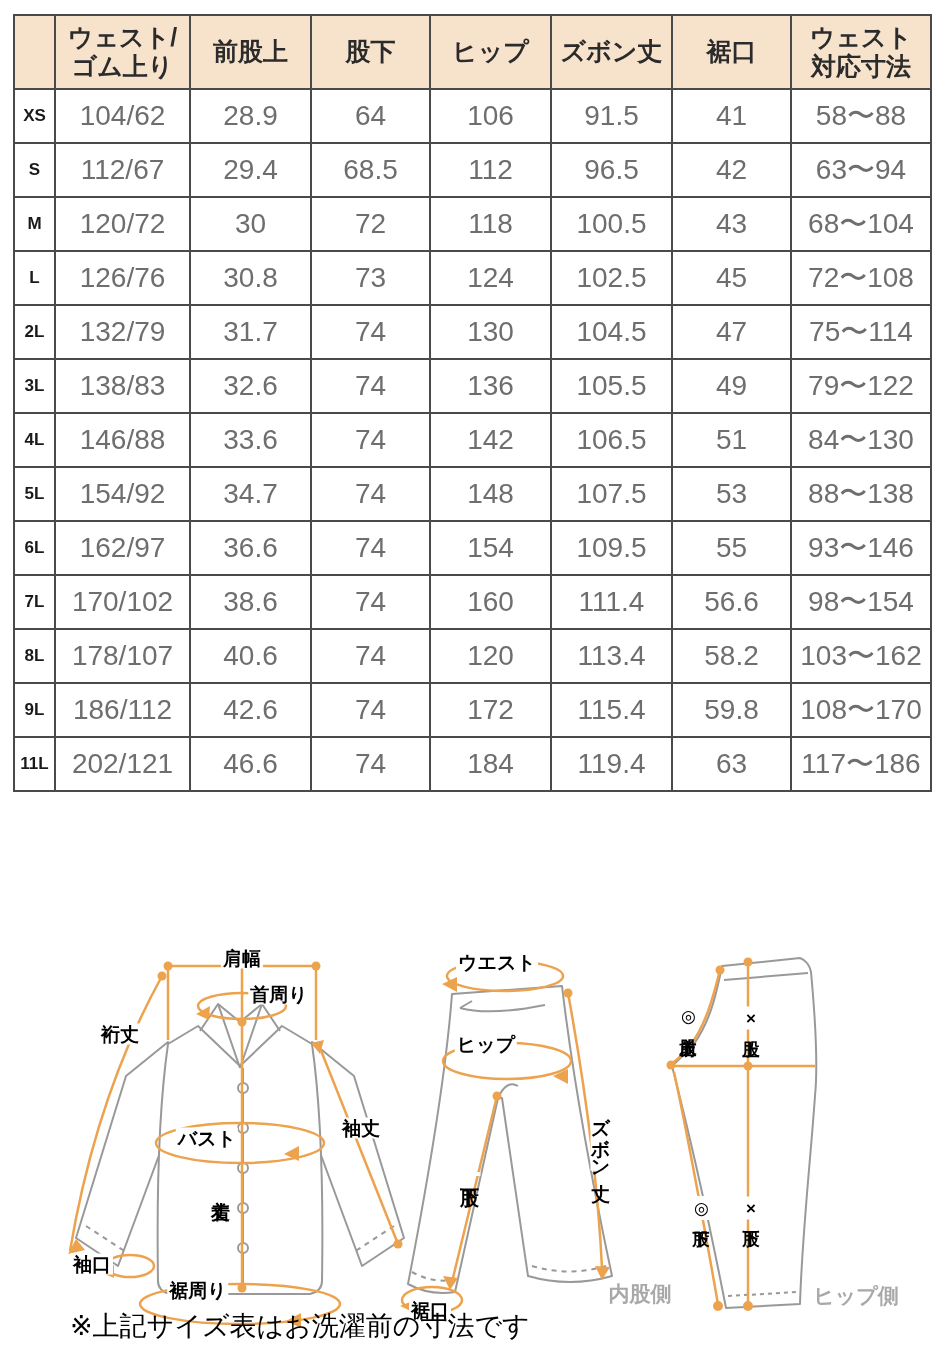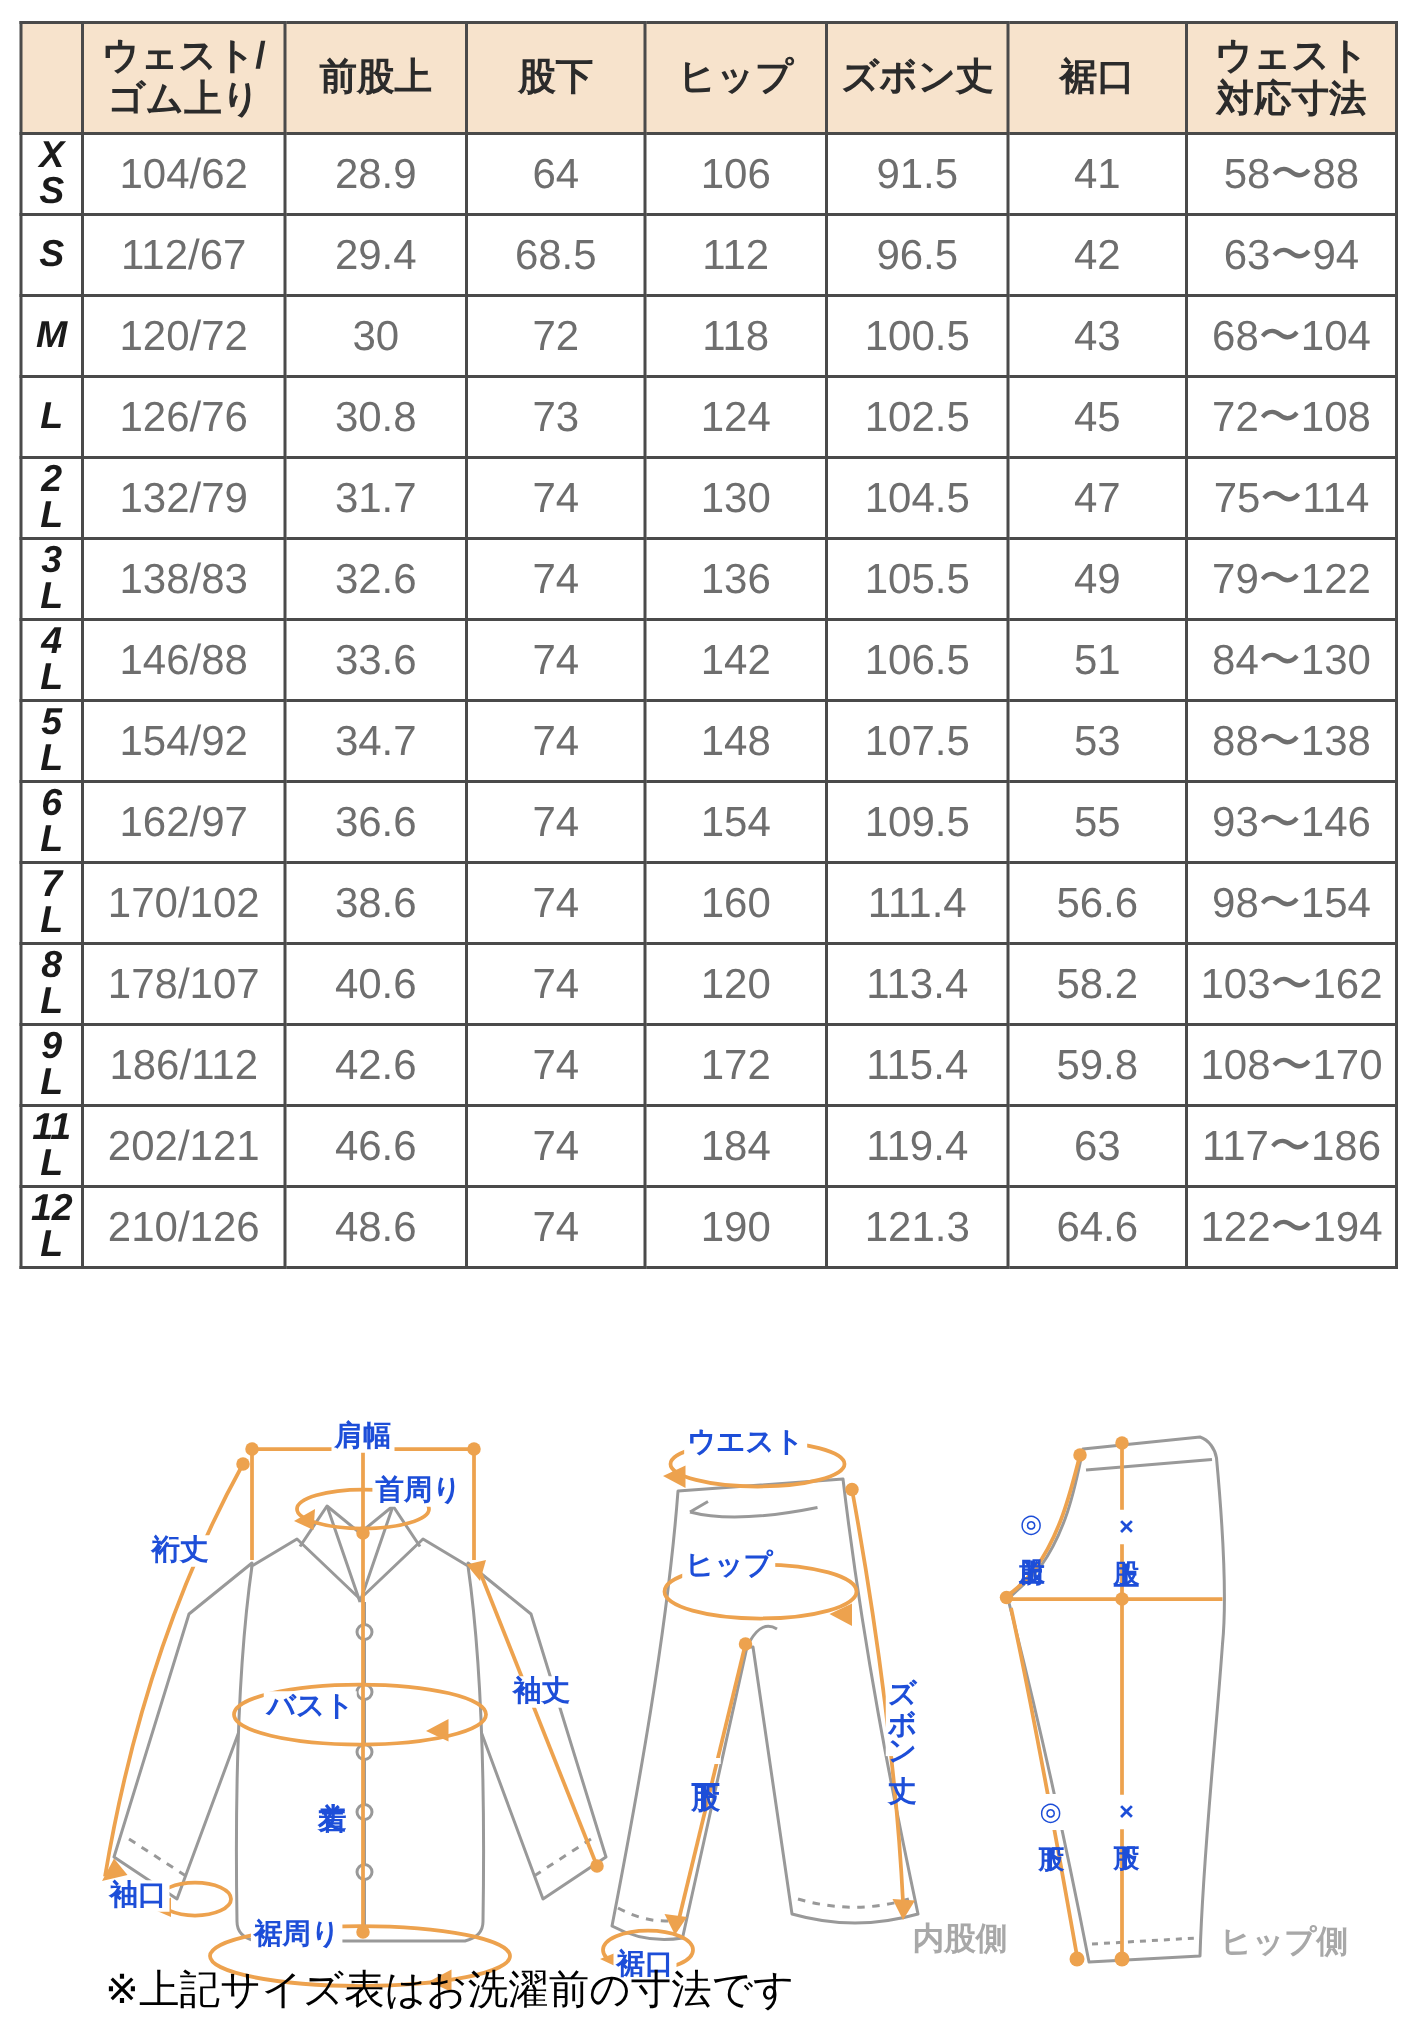"XS" .size-table tbody th.size-cell { font-size: 25px -> 17px; font-style: italic -> none }
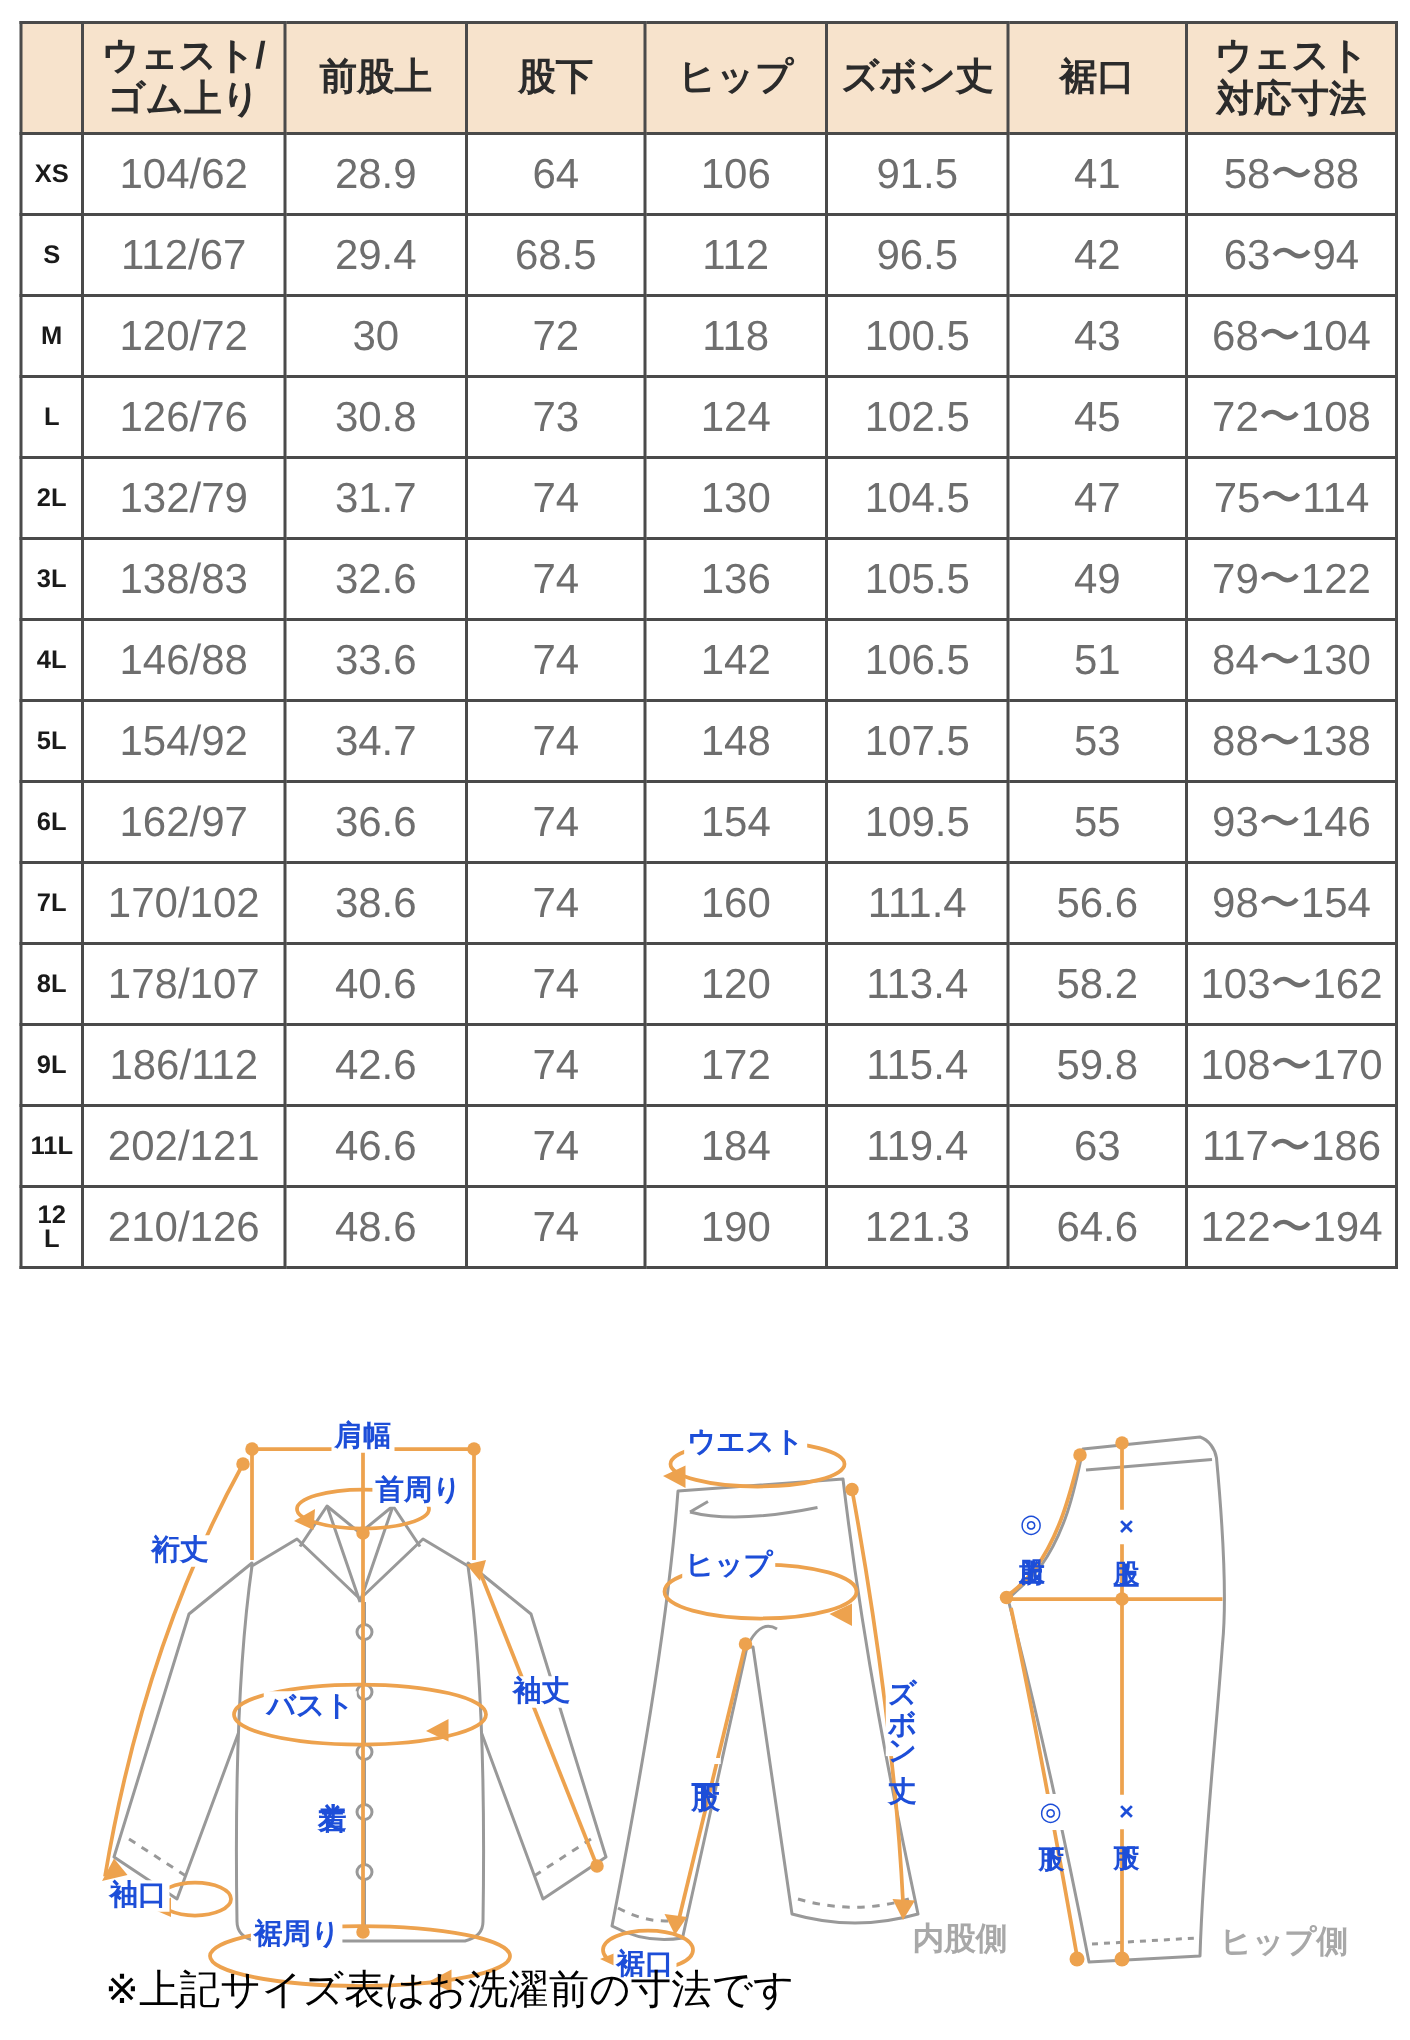"12L" tr { html: <tr> <th>12L</th> <td>210/126</td> <td>48.6</td> <td>74</td> <td>190</td> <td>121.3</td> <td>64.6</td> <td>122〜194</td> </tr> -> none }
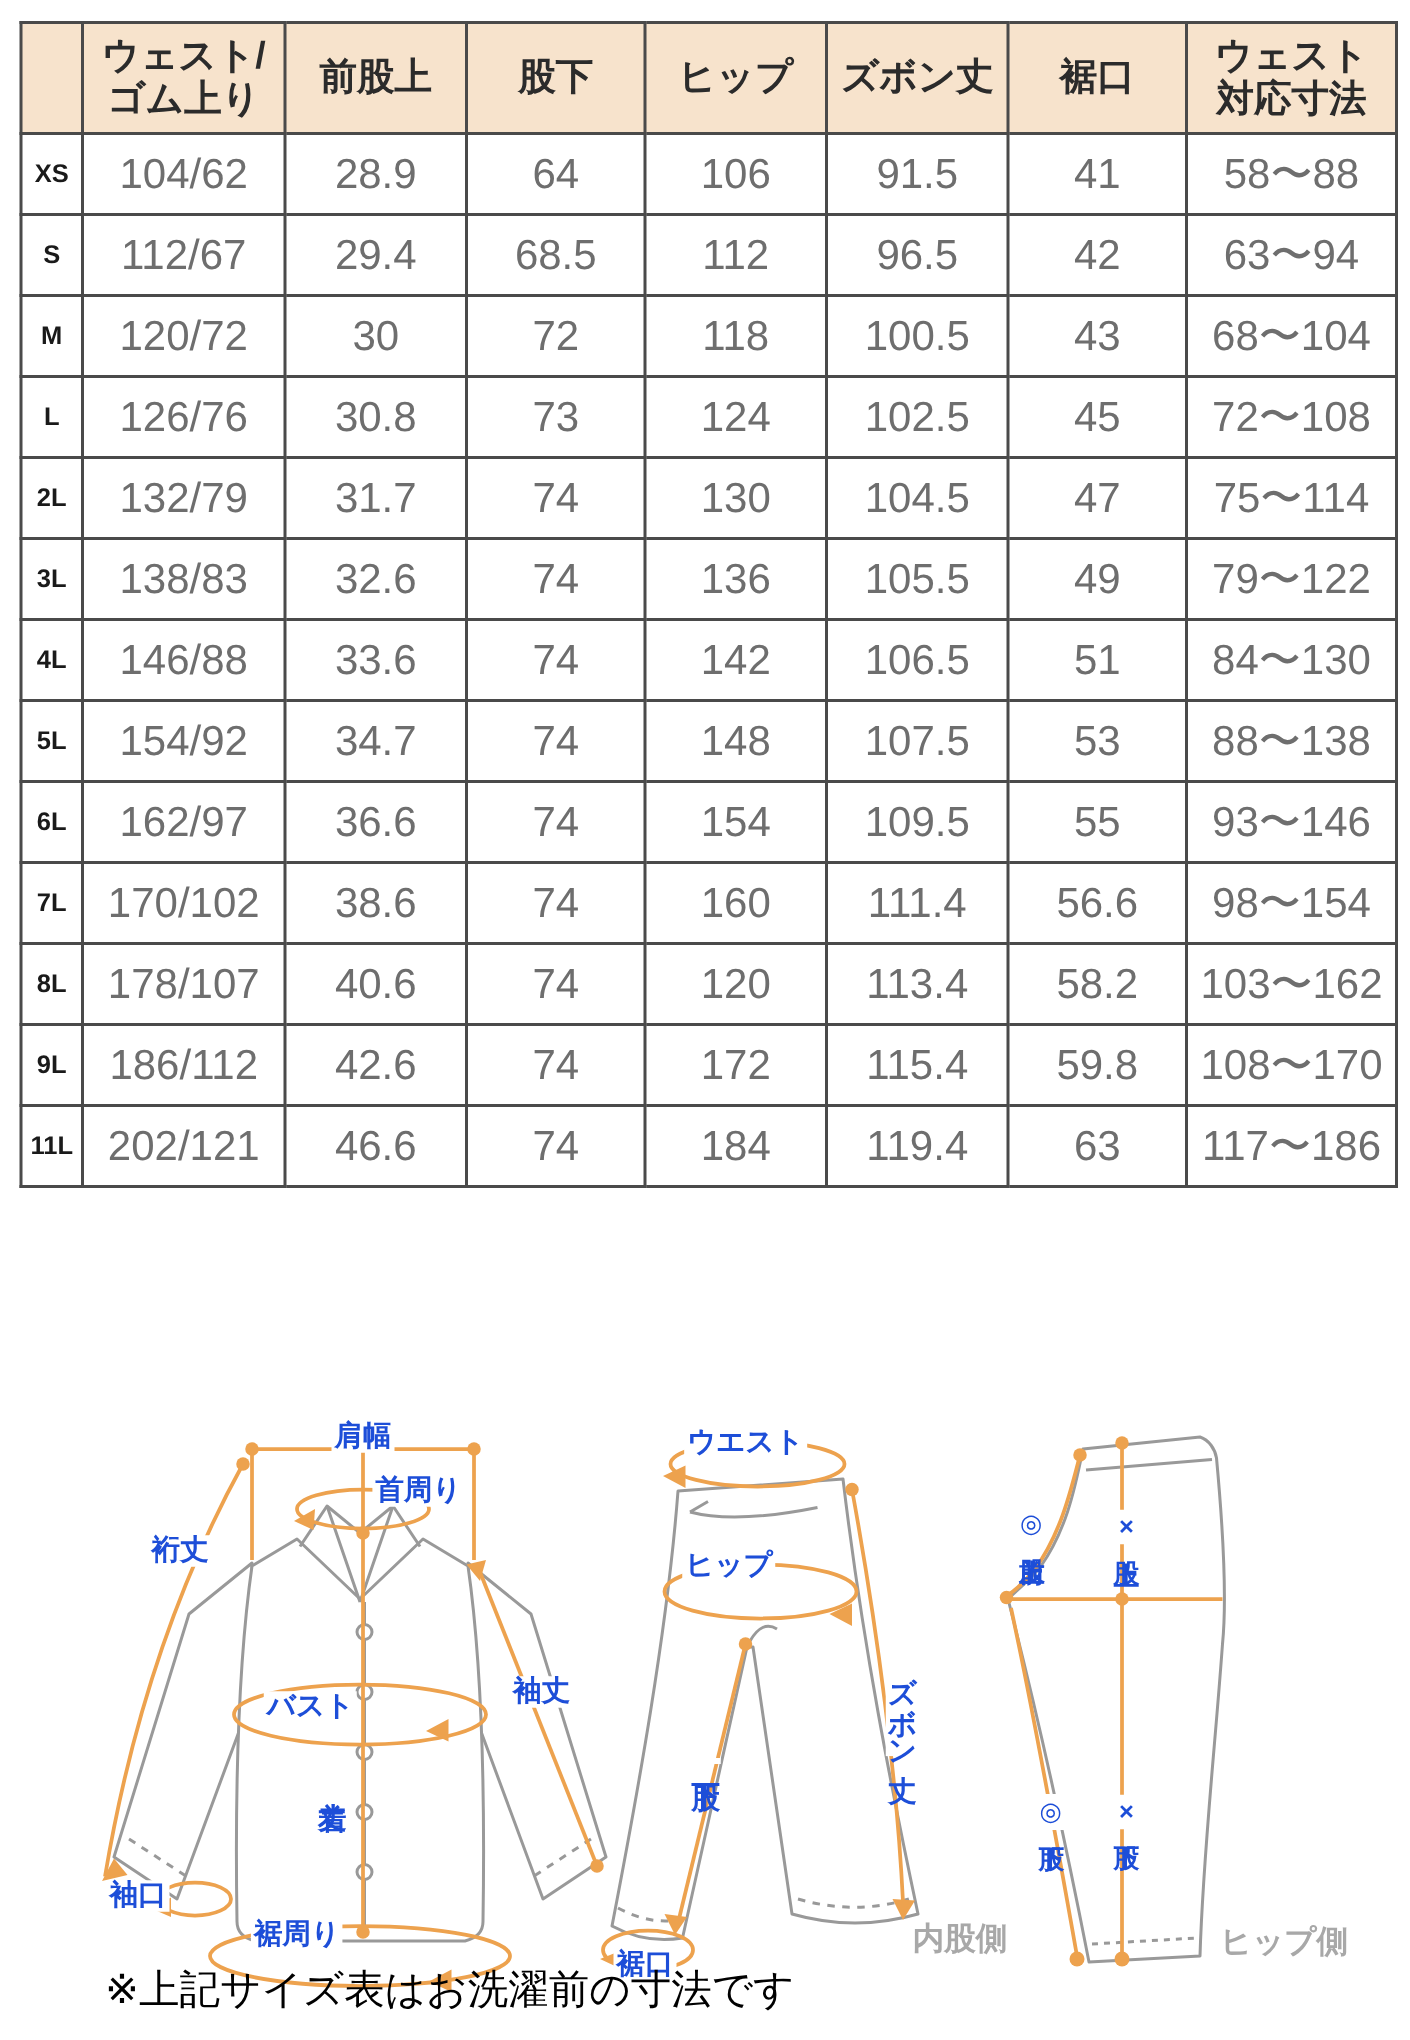"肩幅" .dlabel { color: #1d4ed8 -> #000000 }
